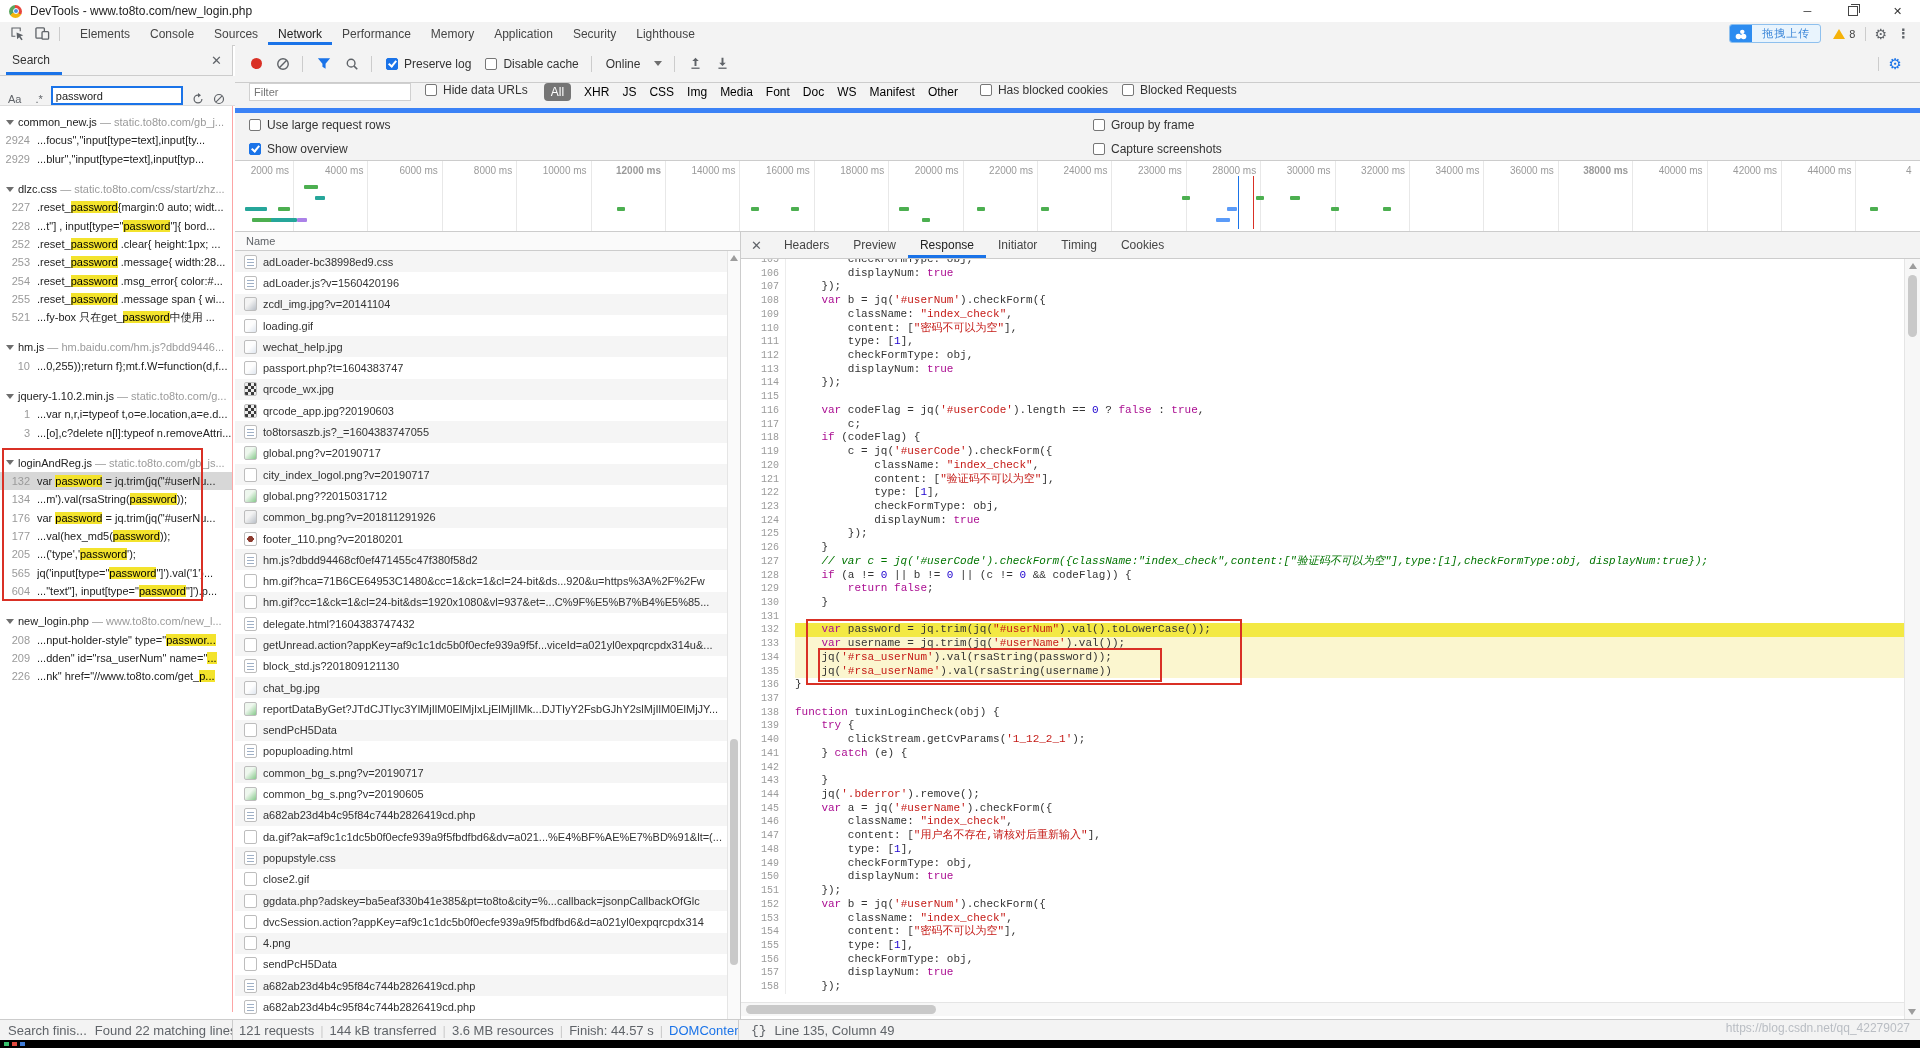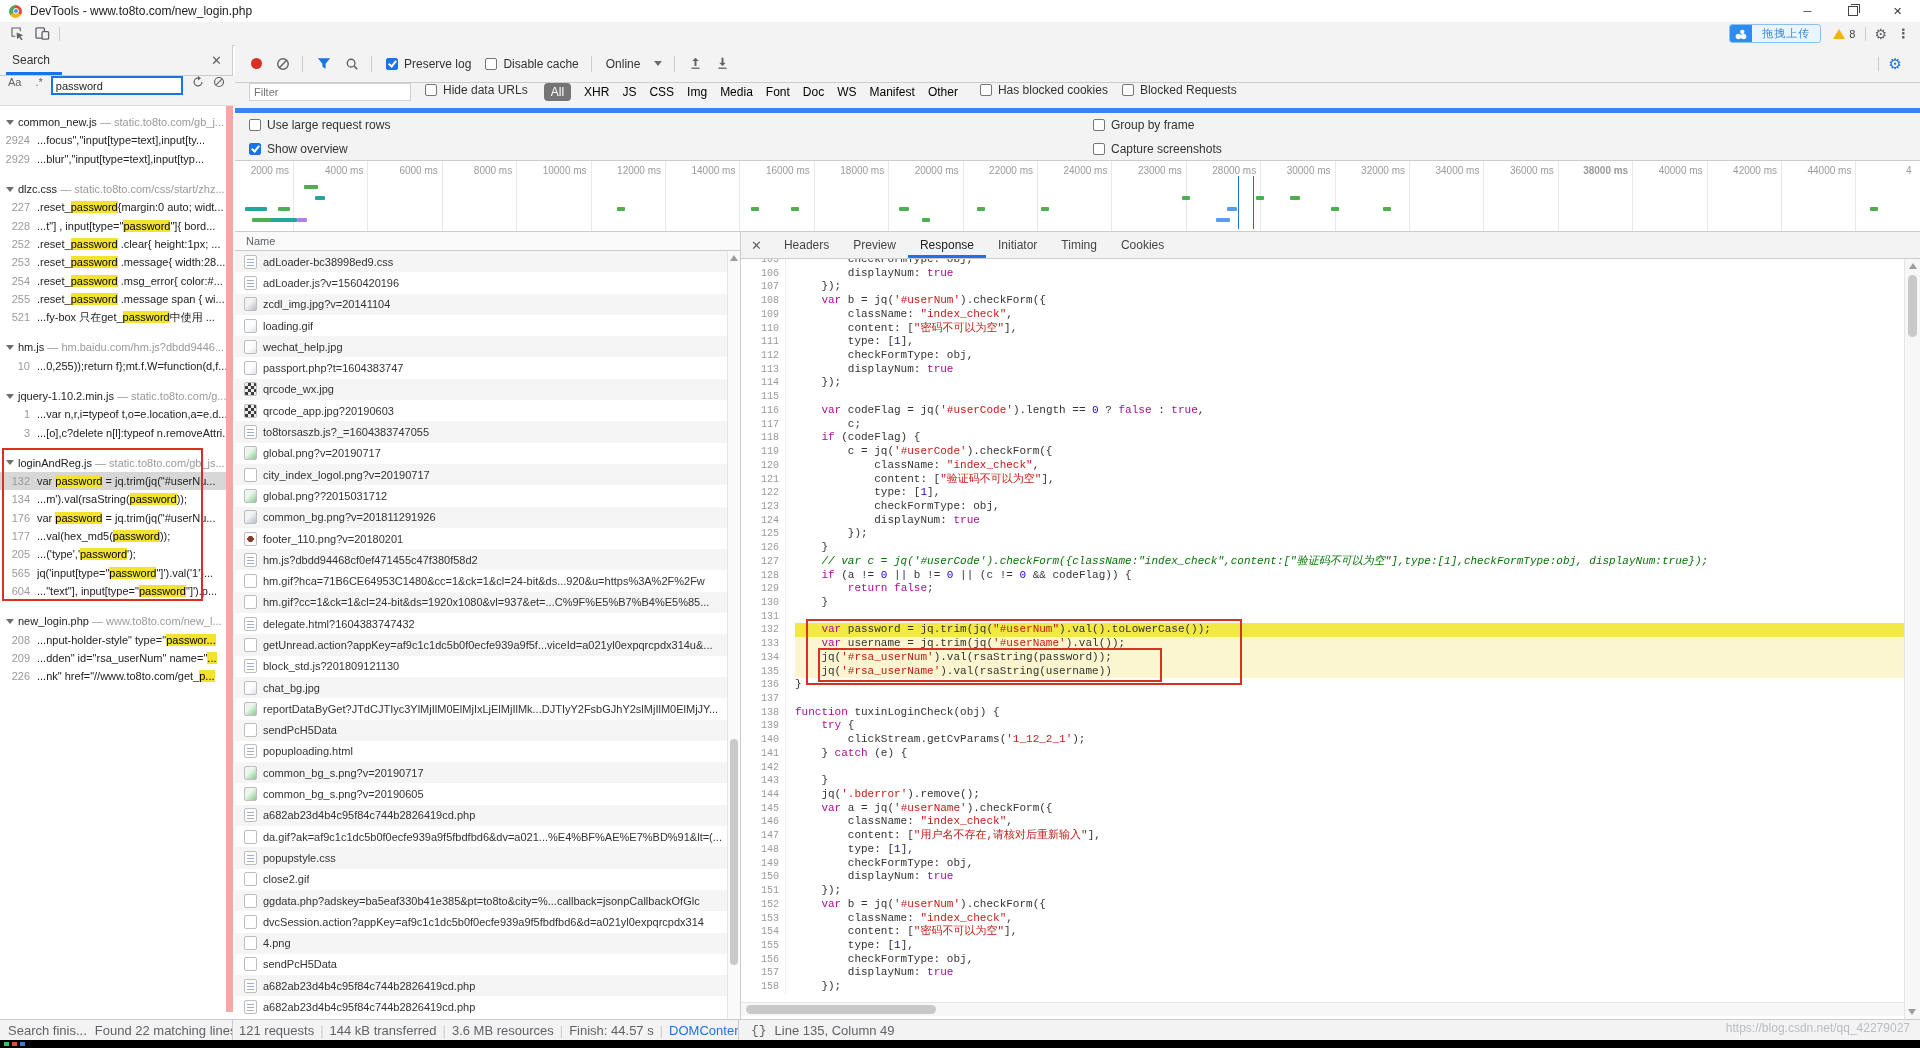"Elements" div { html: none -> <div> <div>Elements</div> <div>Console</div> <div>Sources</div> <div>Network</div> <div>Performance</div> <div>Memory</div> <div>Application</div> <div>Security</div> <div>Lighthouse</div> </div> }
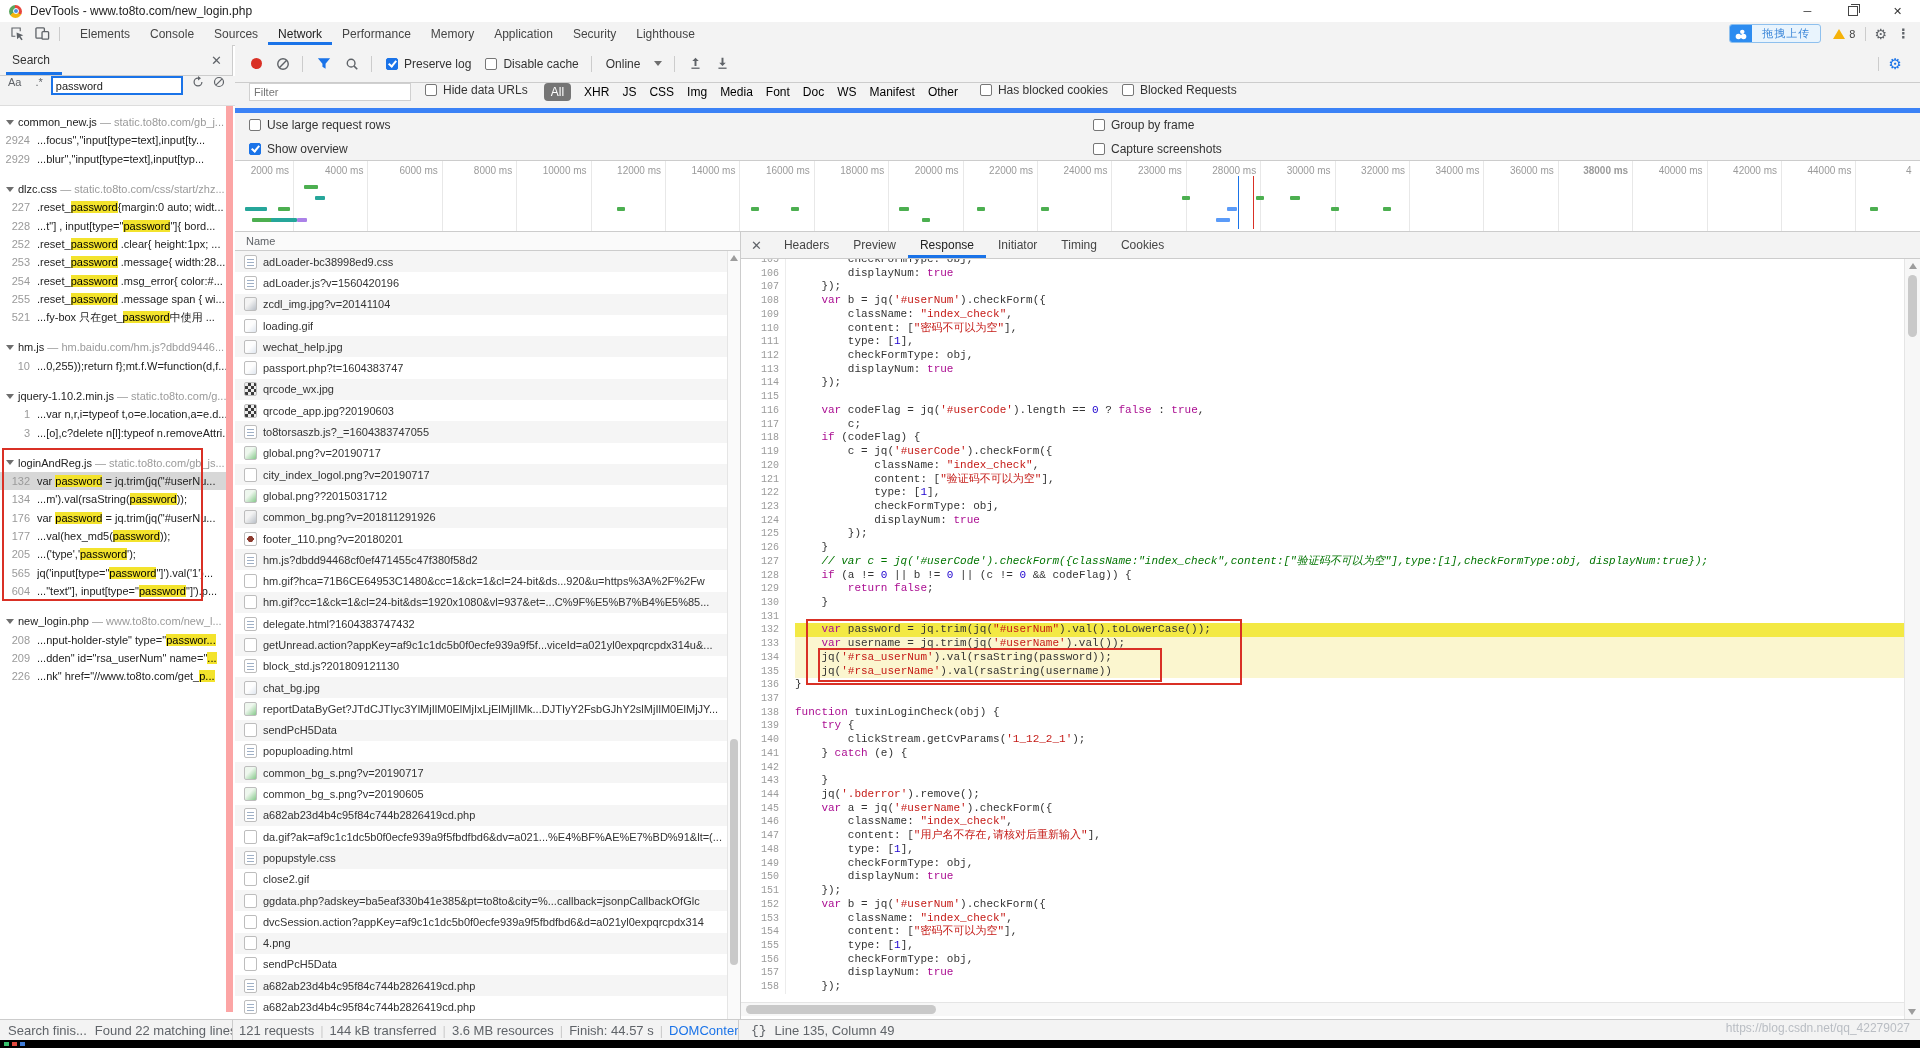"Aa" #search-controls { align-items: flex-start -> flex-end }
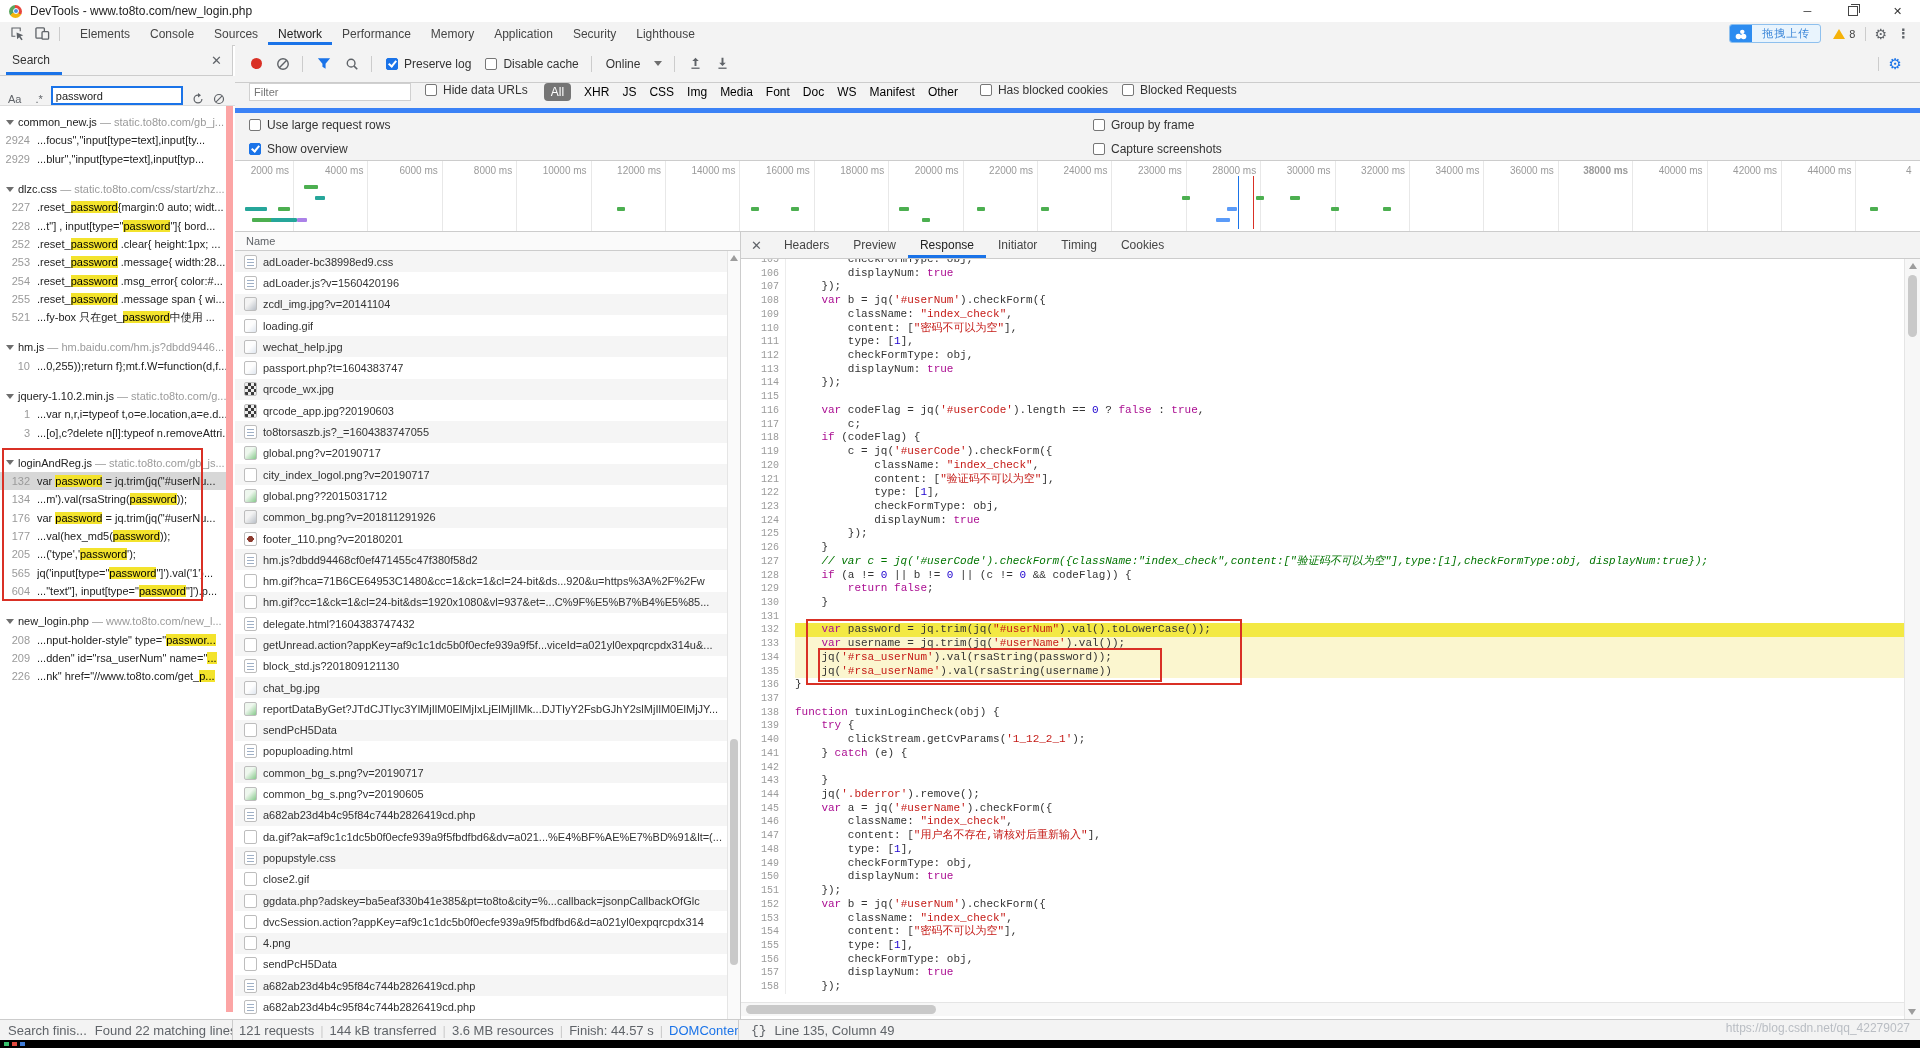"common_new.js" #left-results { border-right: 7px solid #fca5a5 -> 1px solid #fca5a5 }
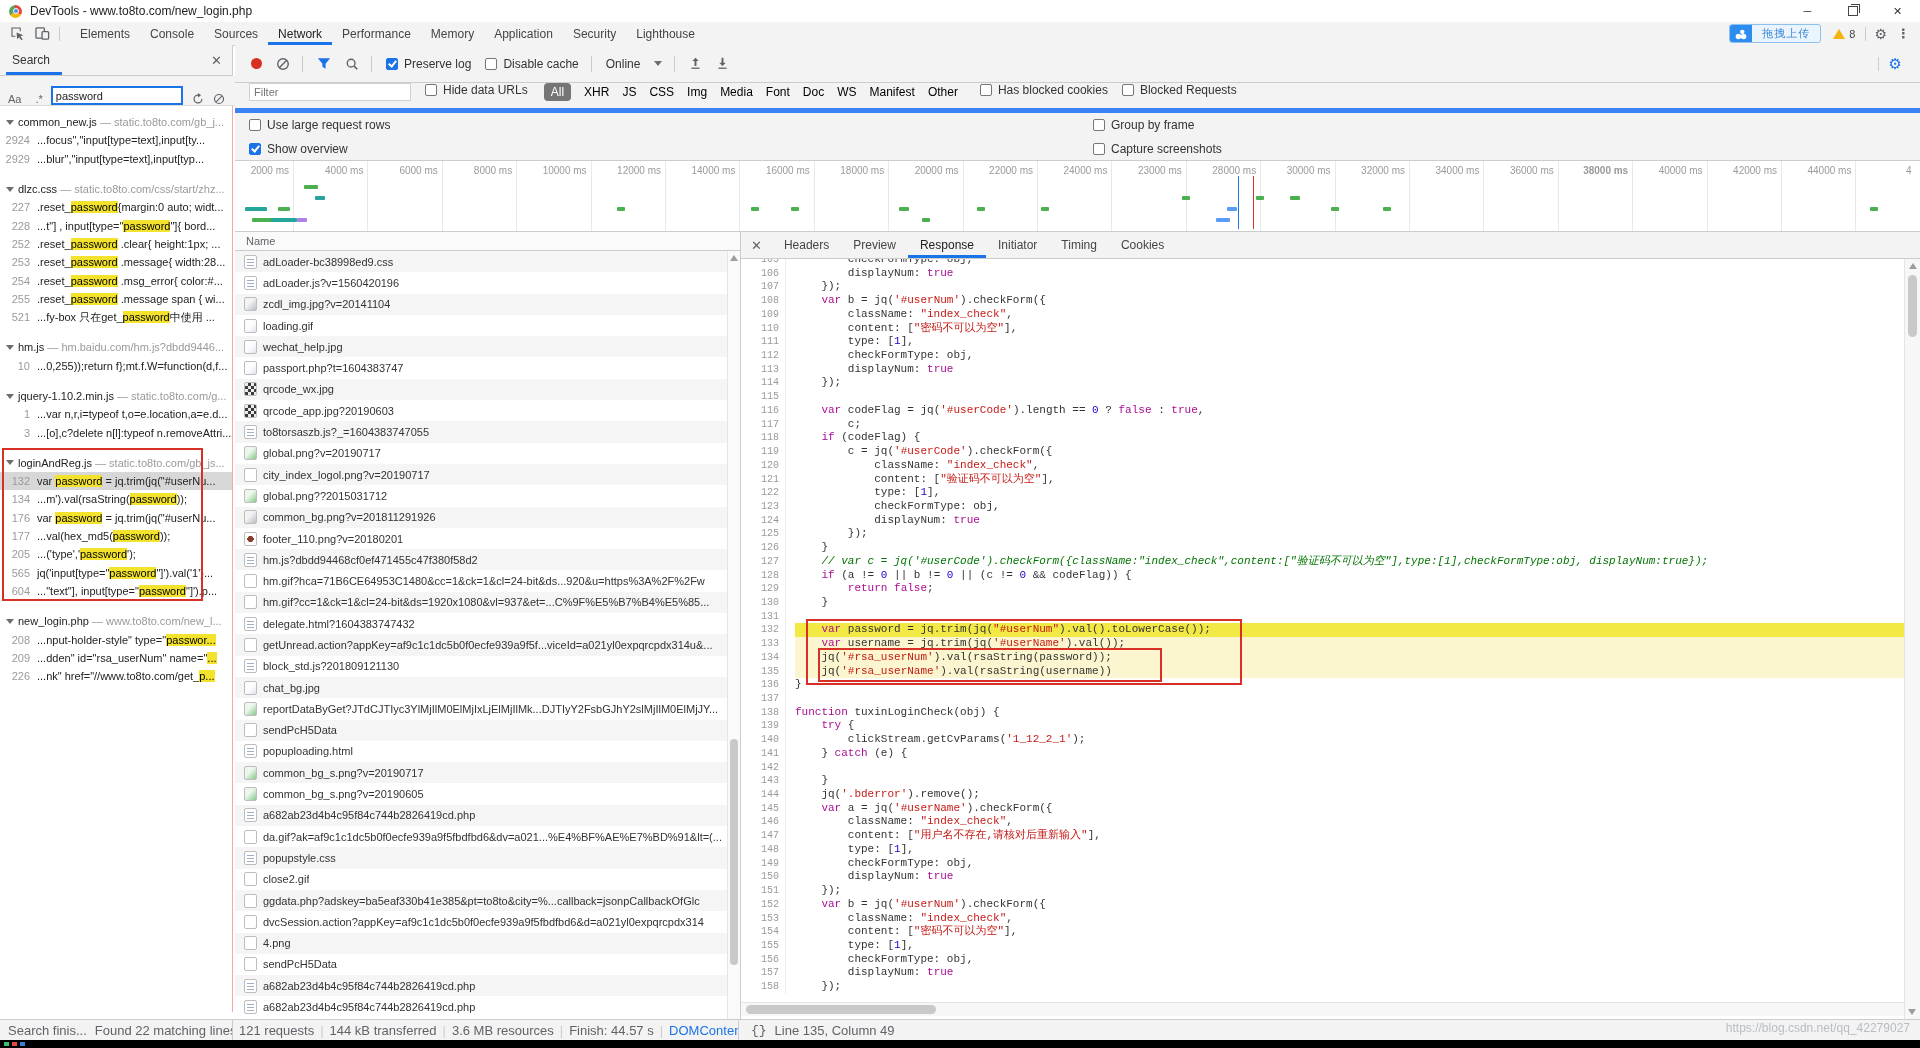"12000 ms" div.tick { font-weight: none -> bold }
